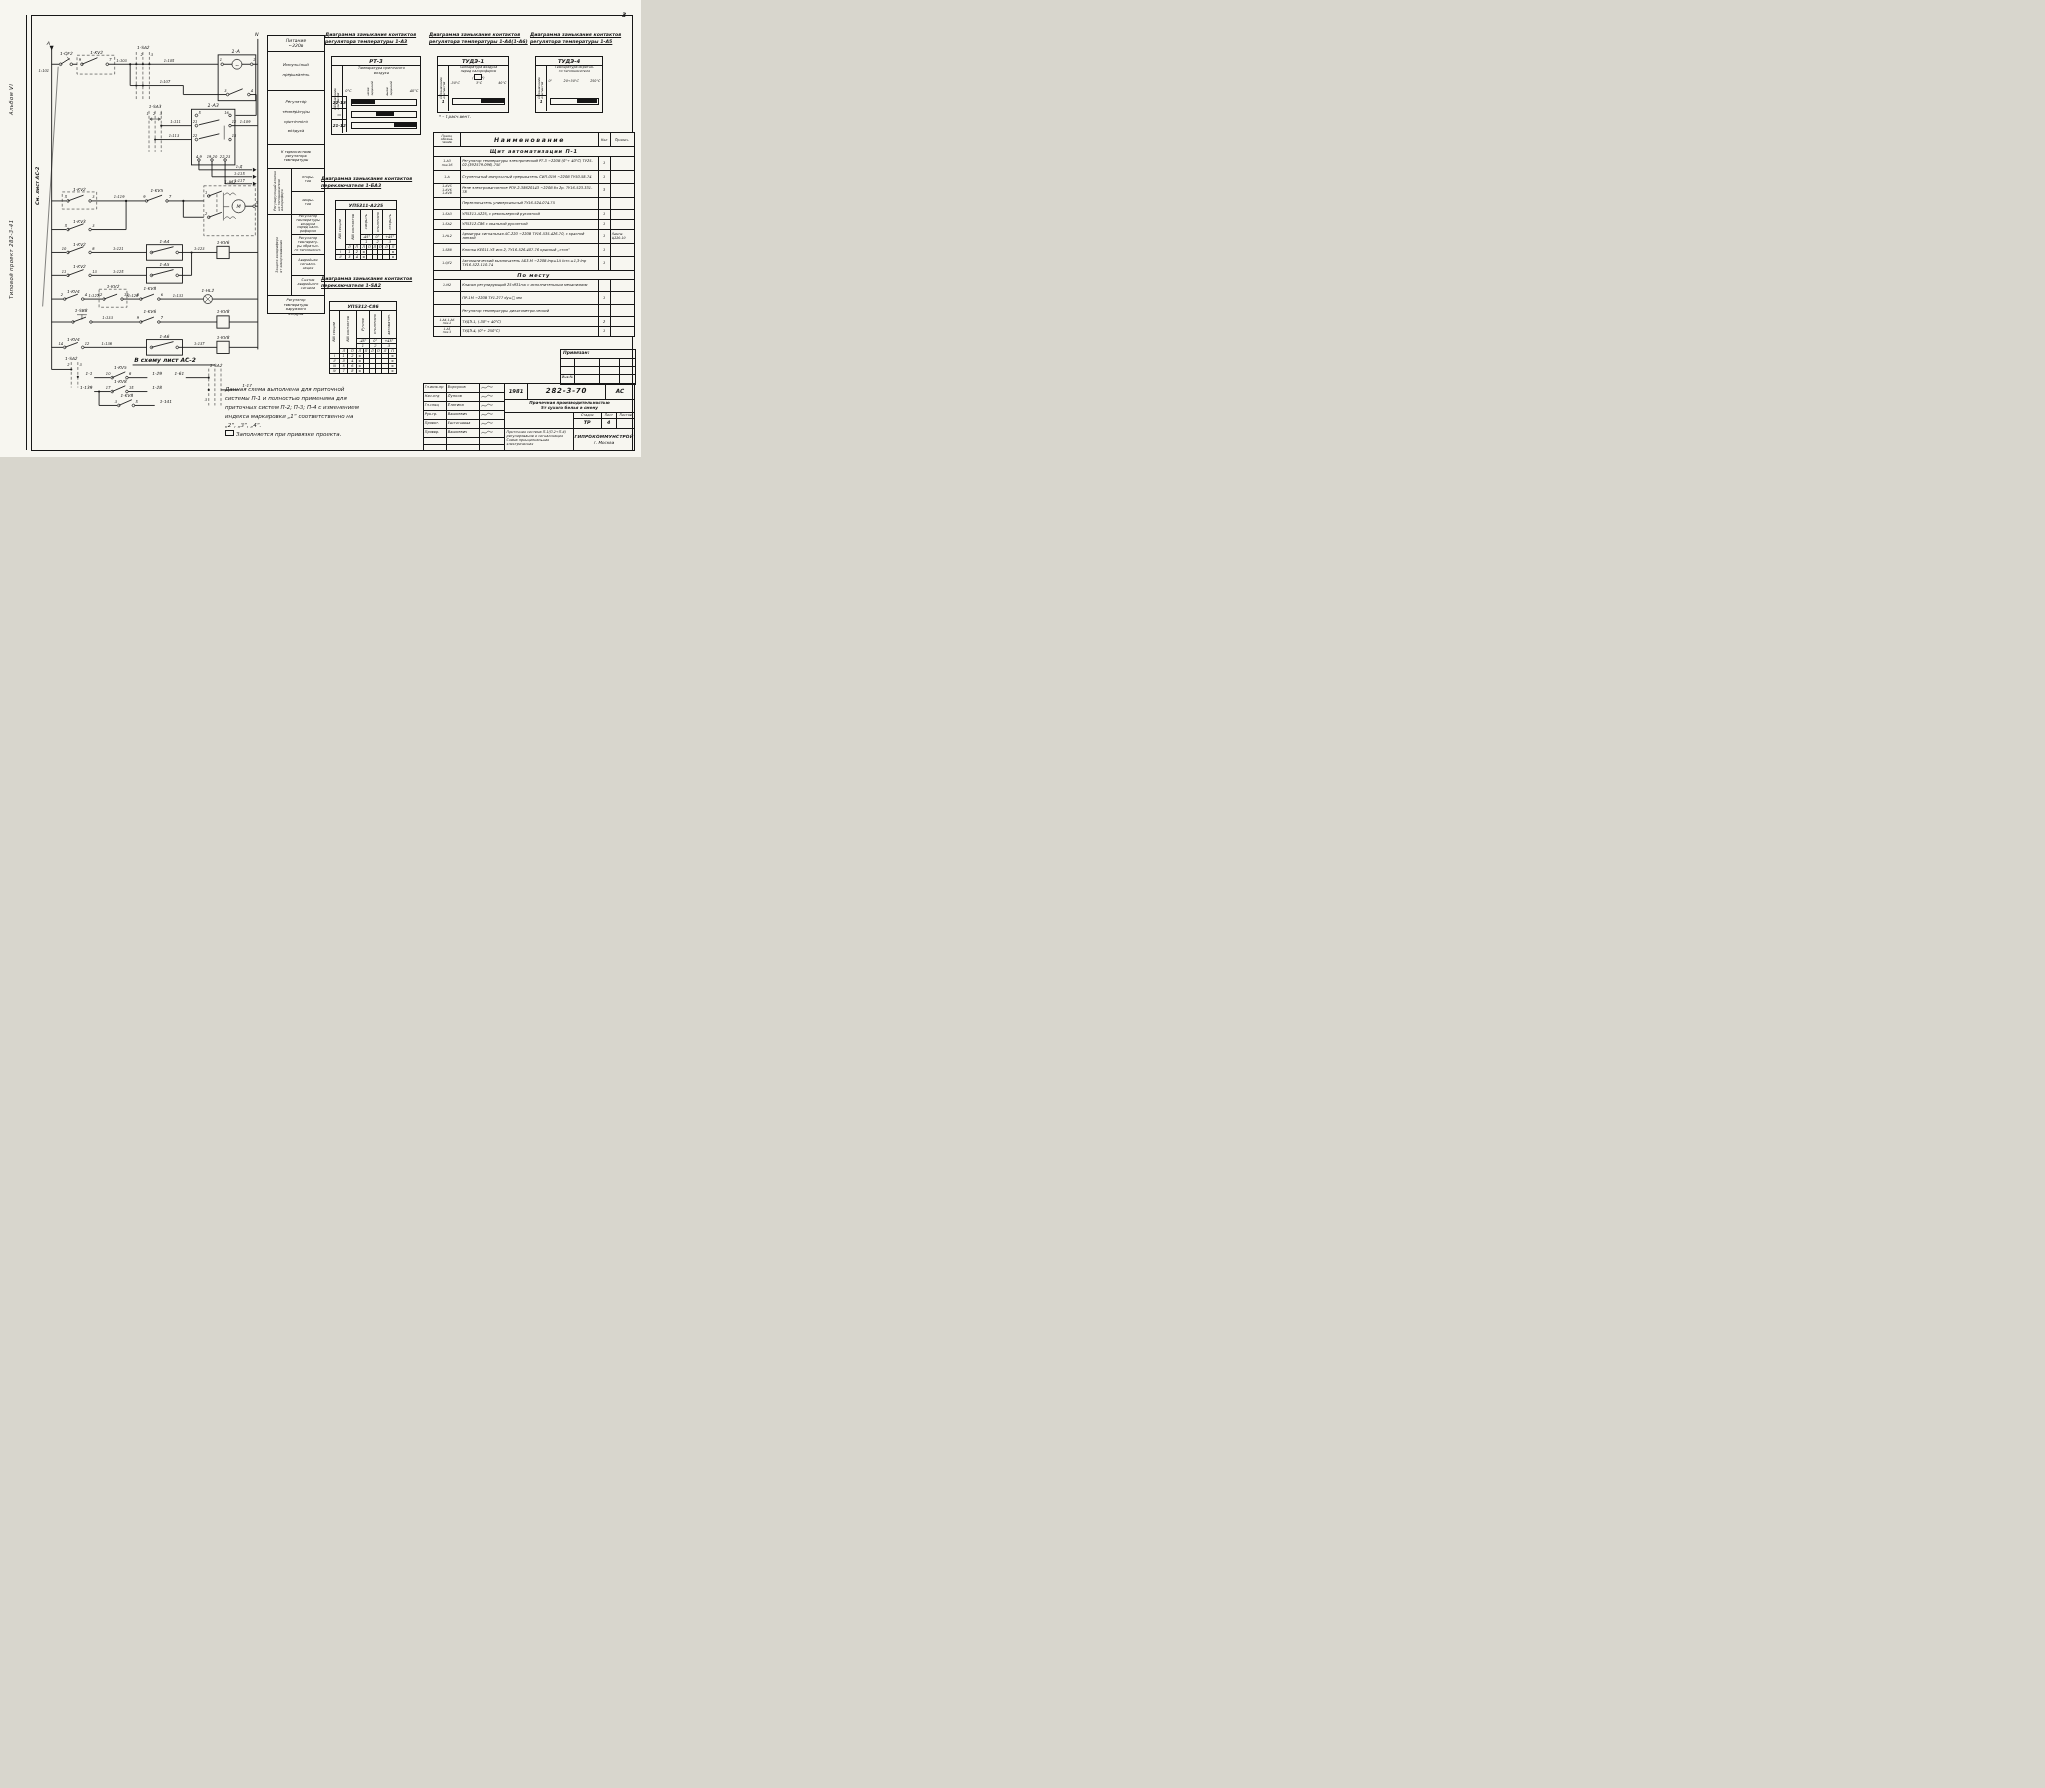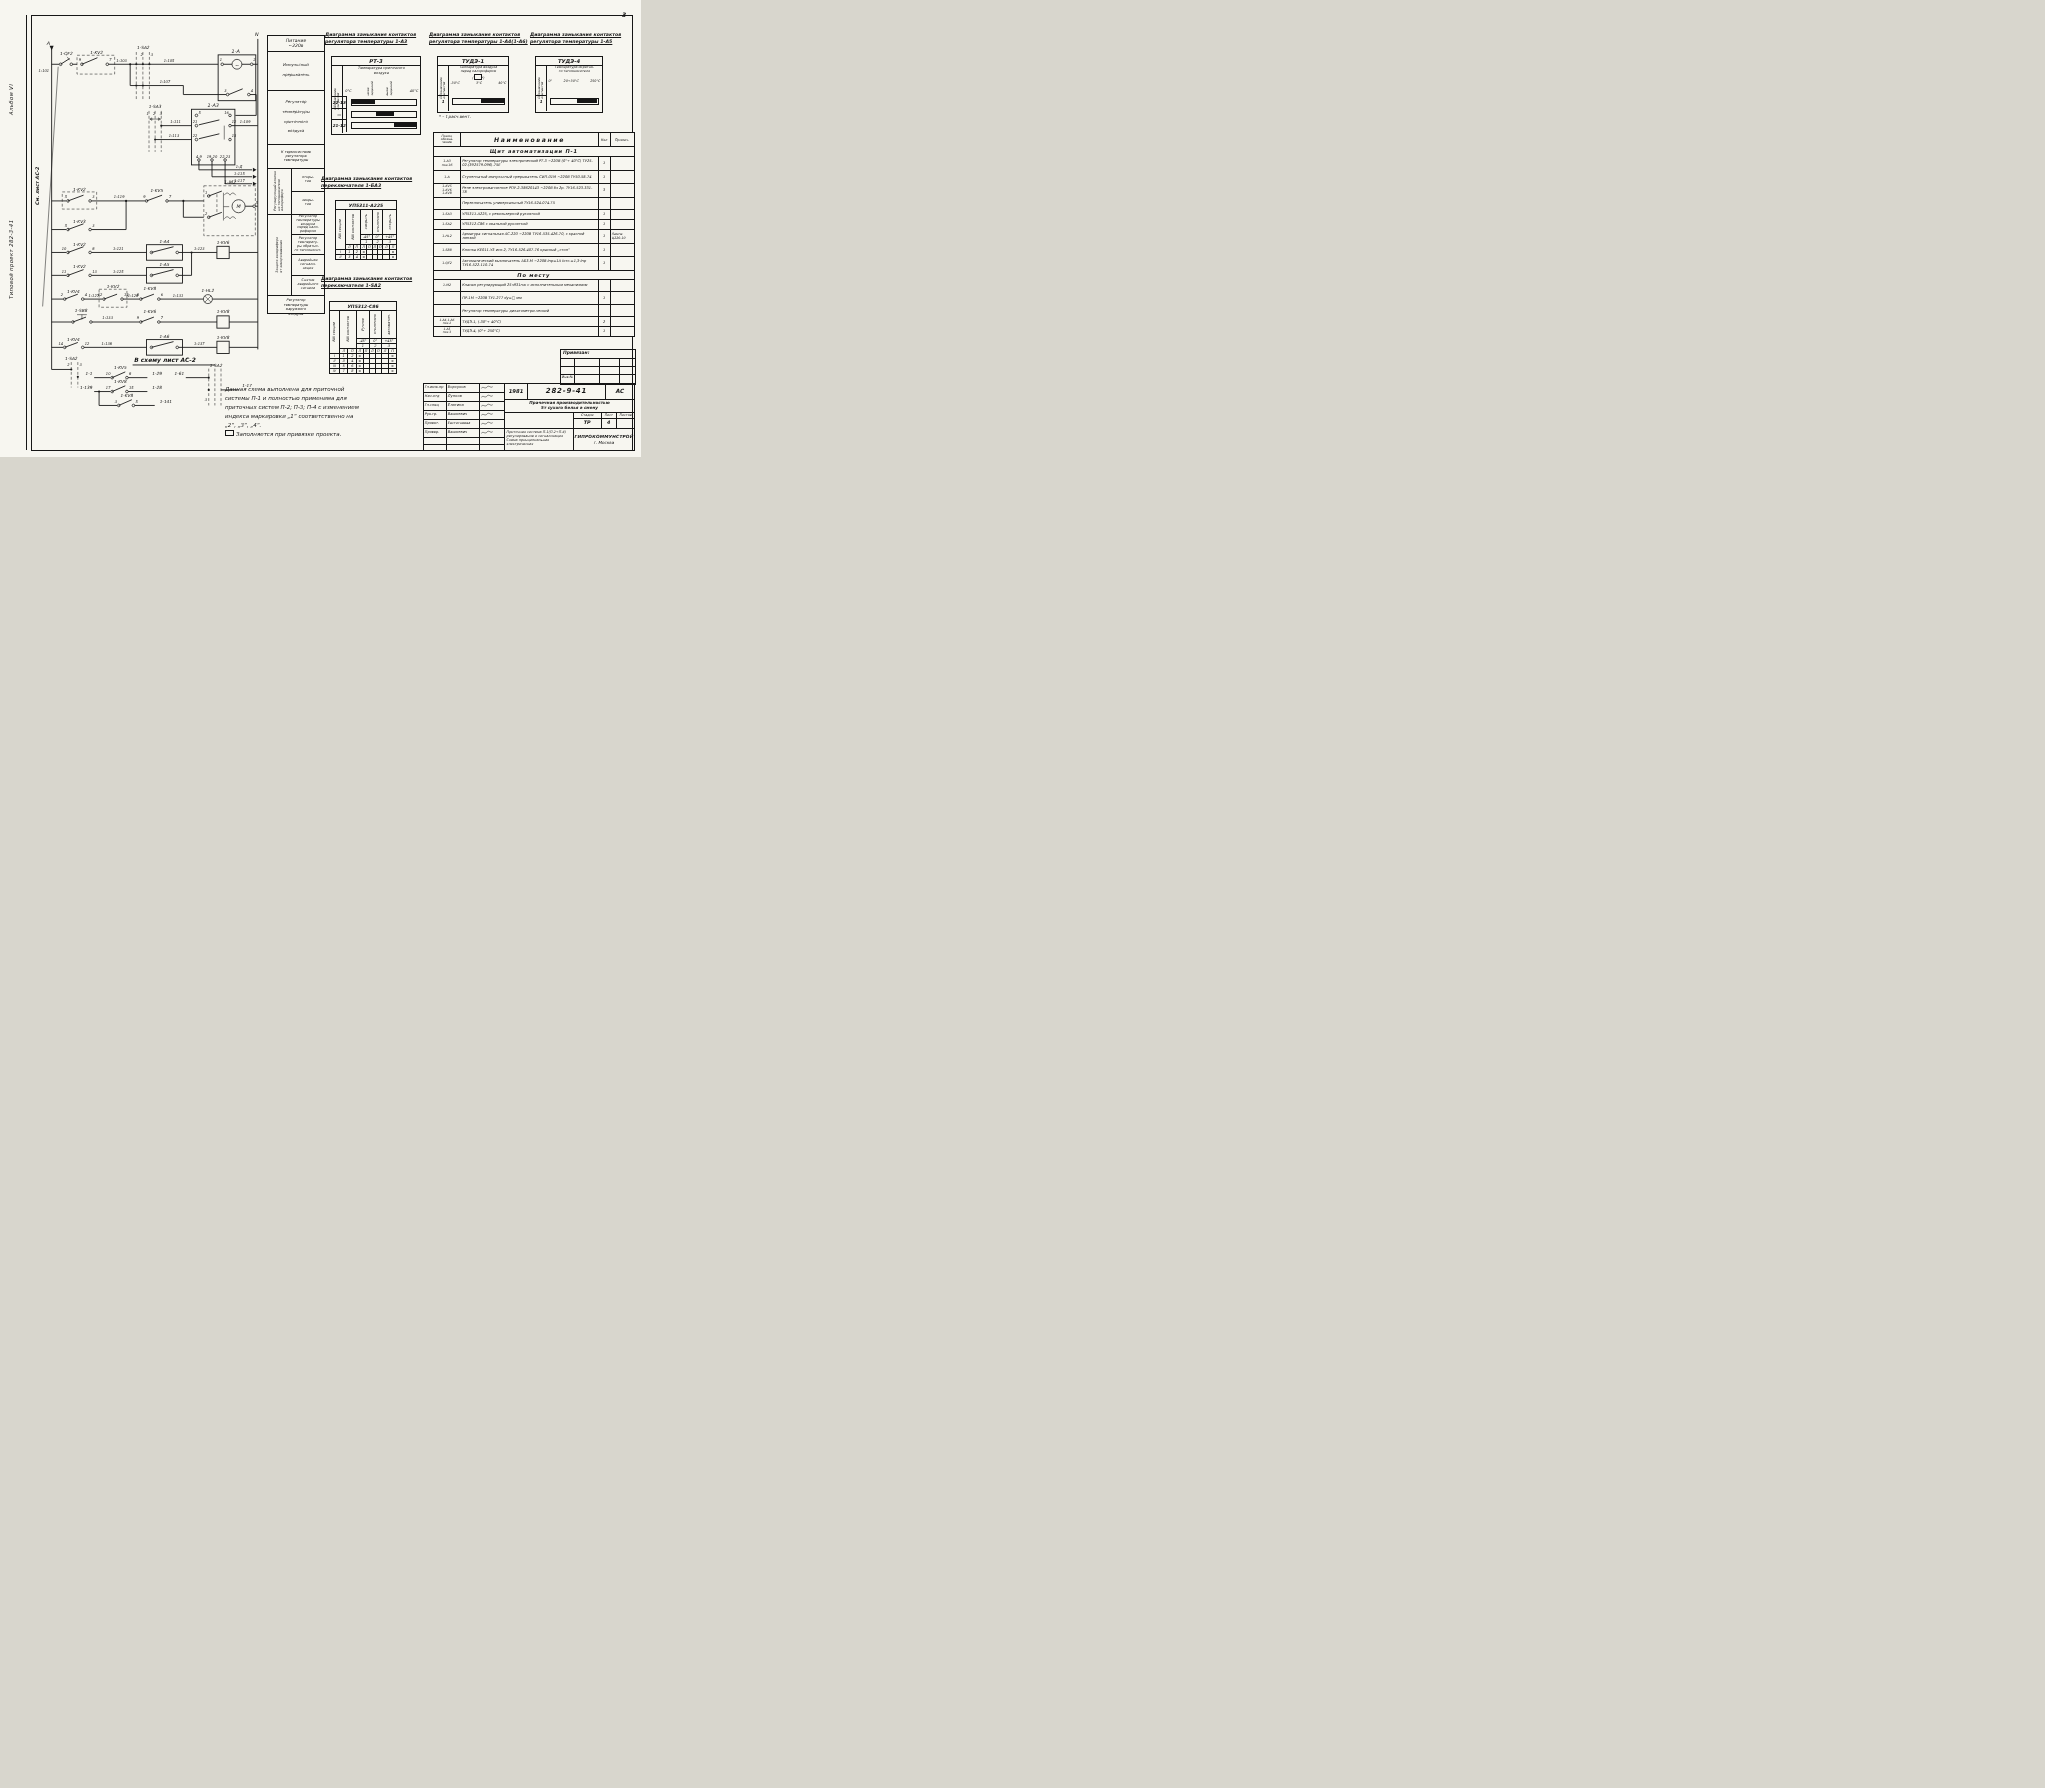"282-9-41" div { text: 282-9-41 -> 282-3-70 }
